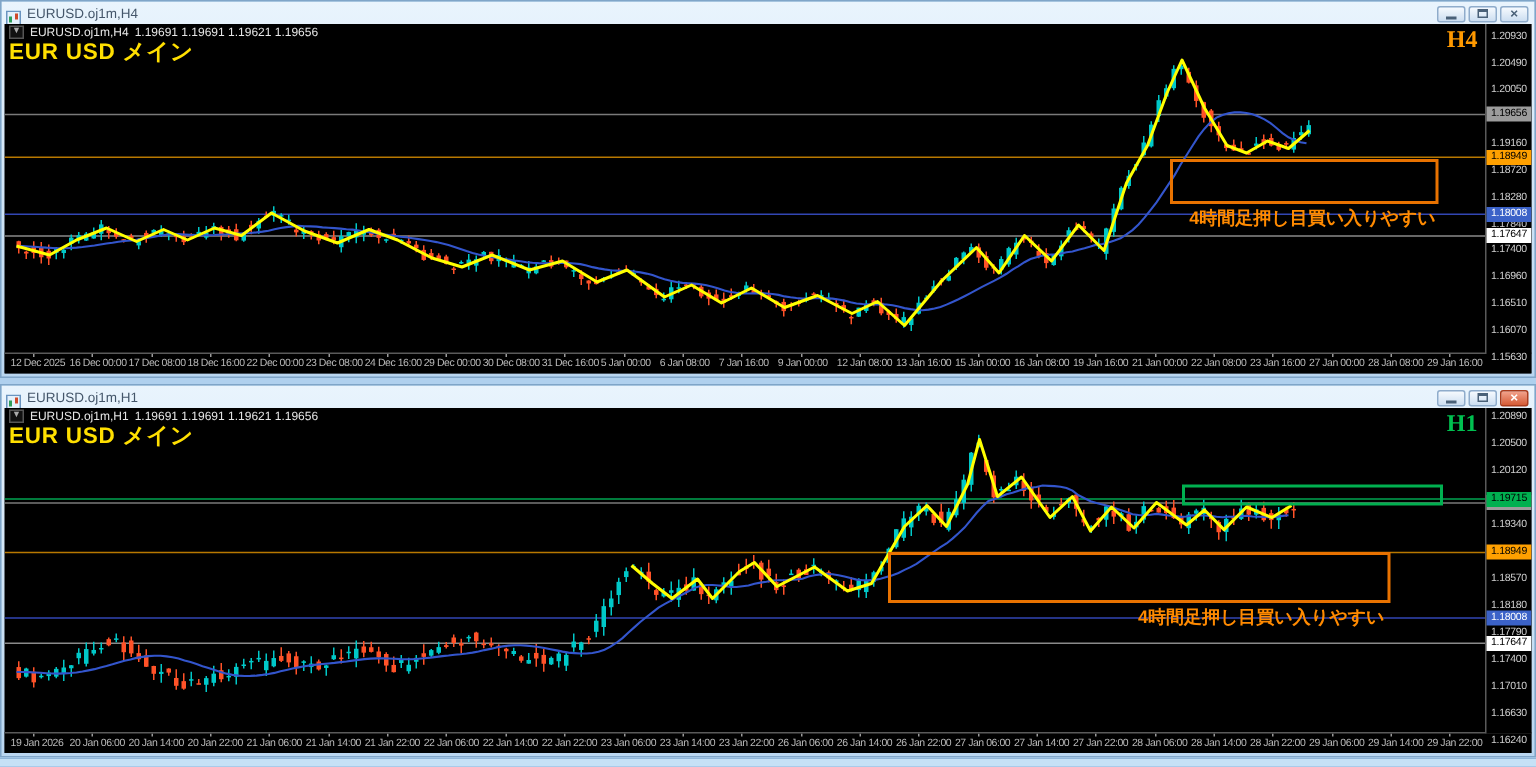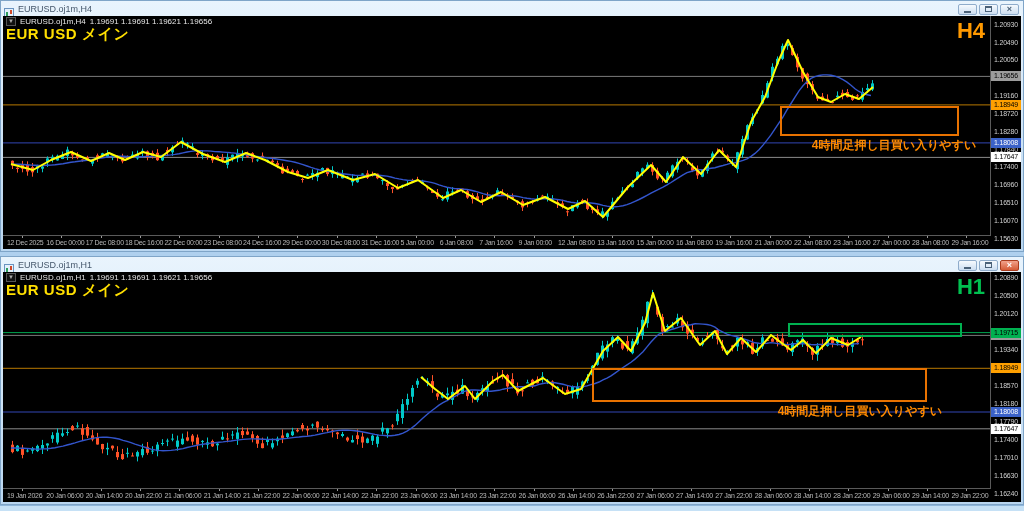"H4" .tflabel { font-family: none -> Liberation Serif, serif; font-size: 22px -> 16px }
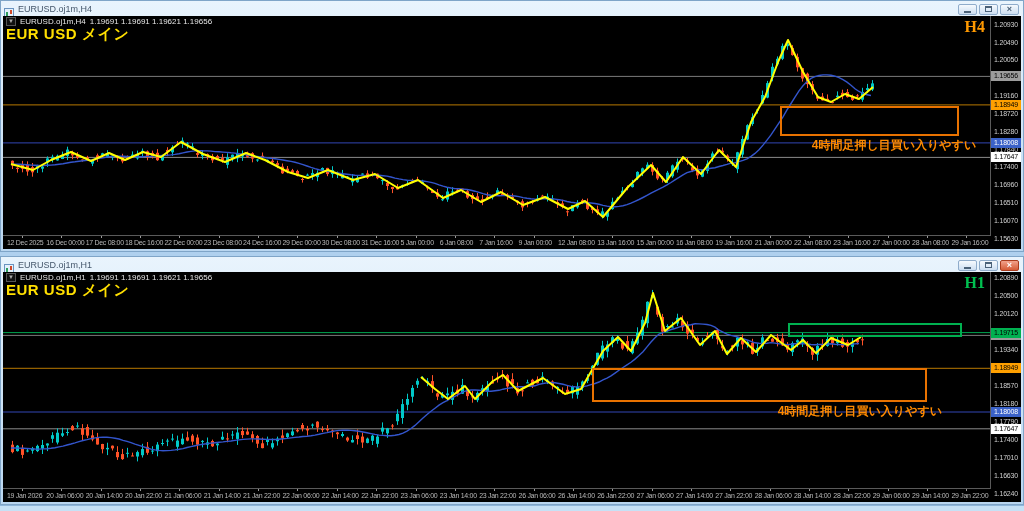"4時間足押し目買い入りやすい" .overlay { margin-left: 19px -> none }
